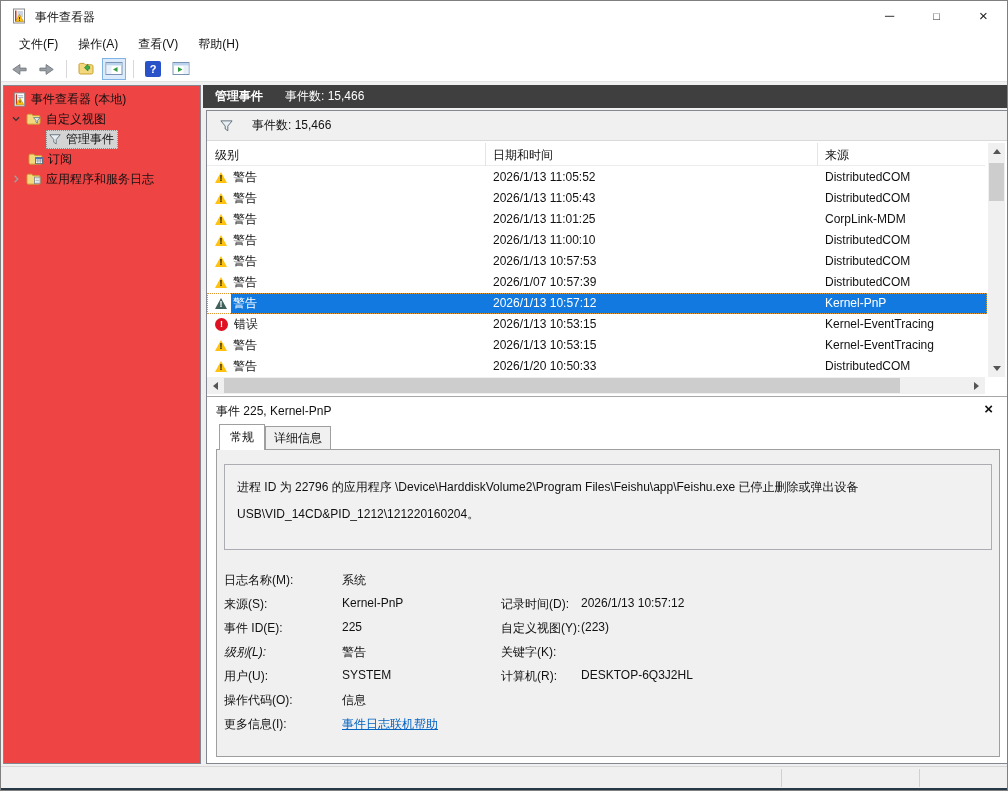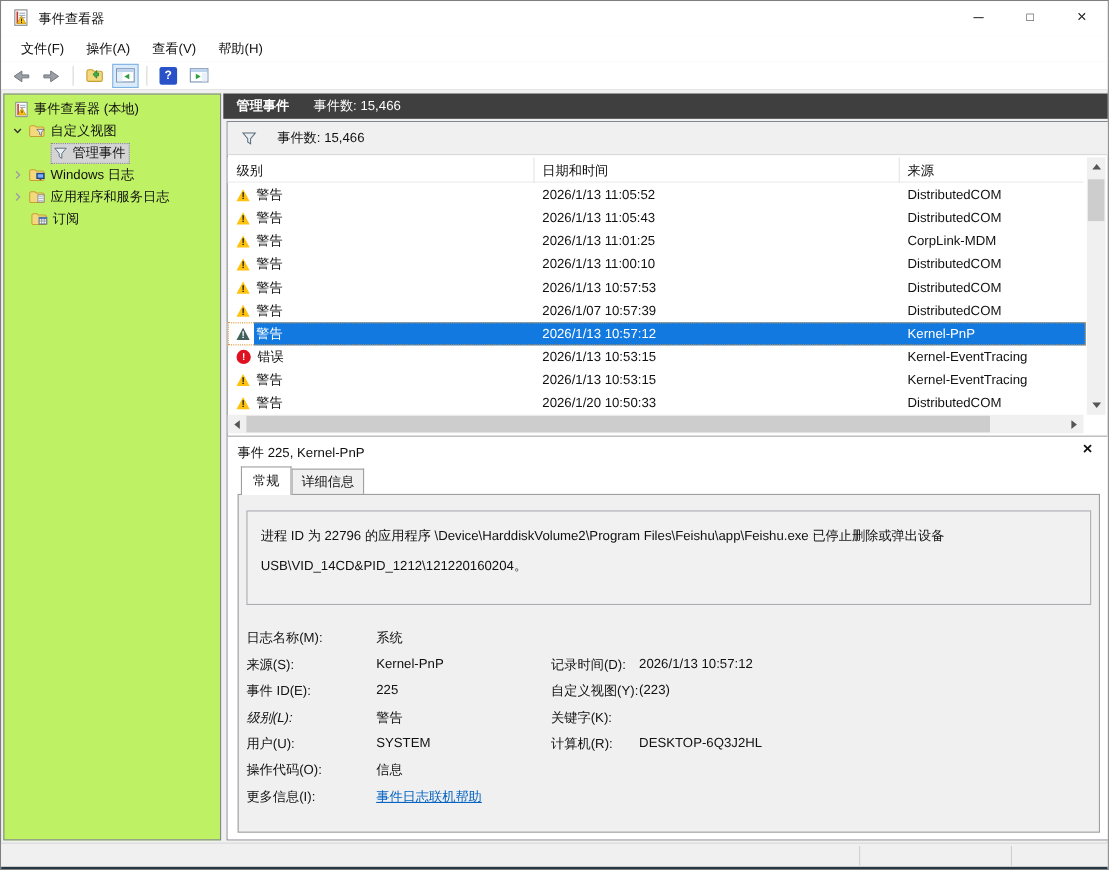"事件查看器 (本地)" .tree { background: #bef264 -> #ef4444 }
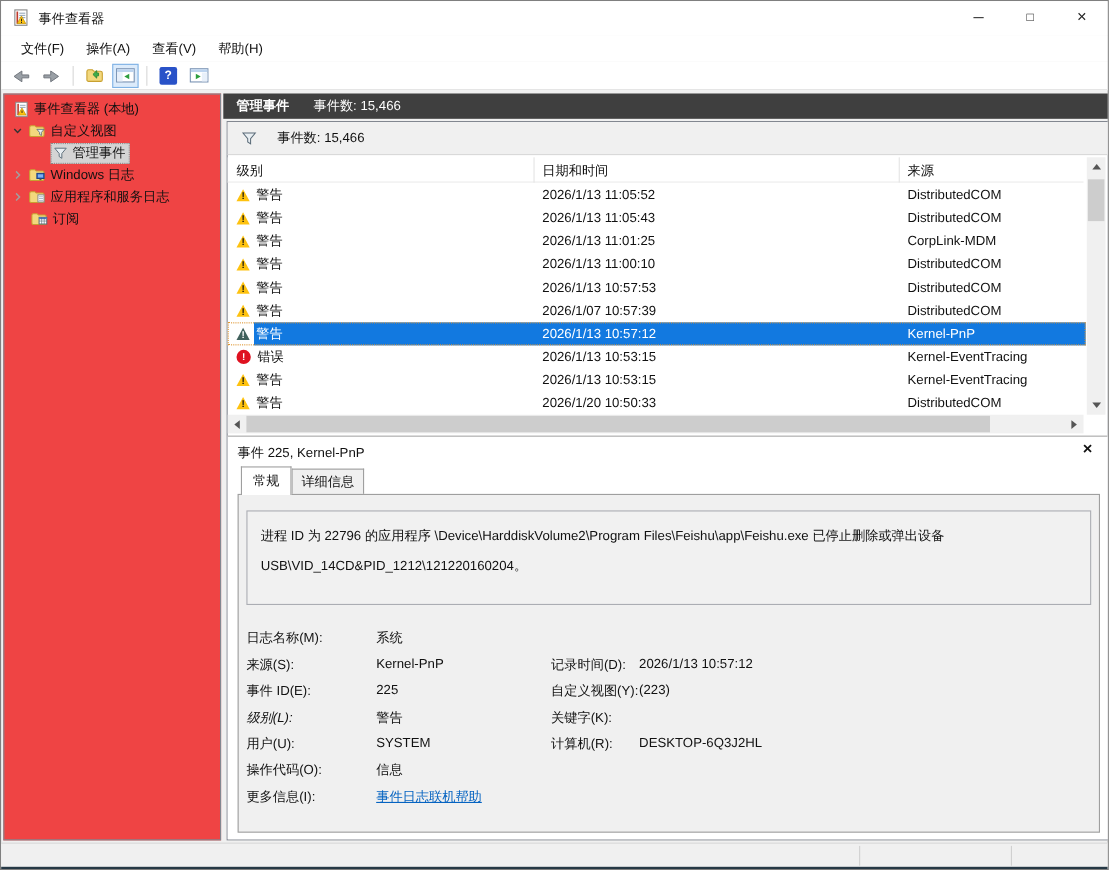"Windows 日志" div.titem { html: <div> <span> <svg> <path></path> </svg> </span> <span> <svg> <path></path> <rect></rect> <rect></rect> <rect></rect> </svg> </span> <span>Windows 日志</span> </div> -> none }
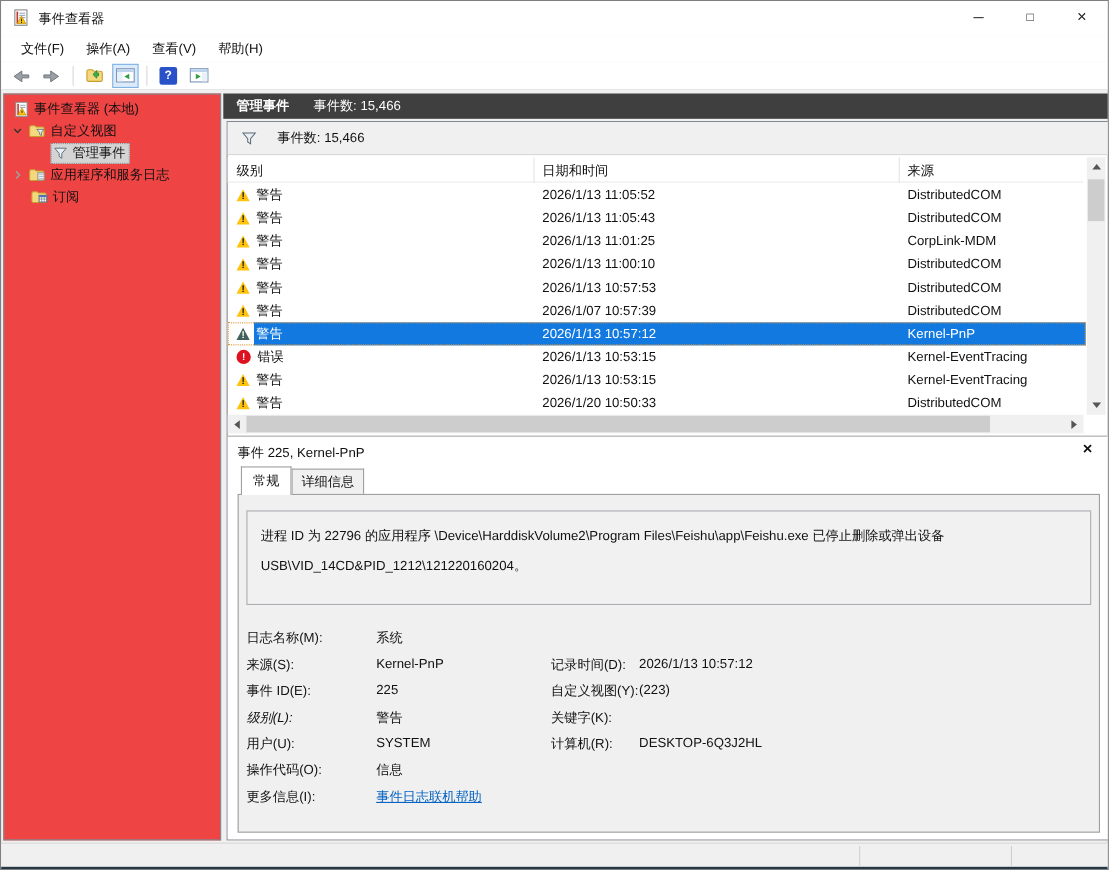"应用程序和服务日志" div.titem { order: before "订阅" -> after "订阅" }
